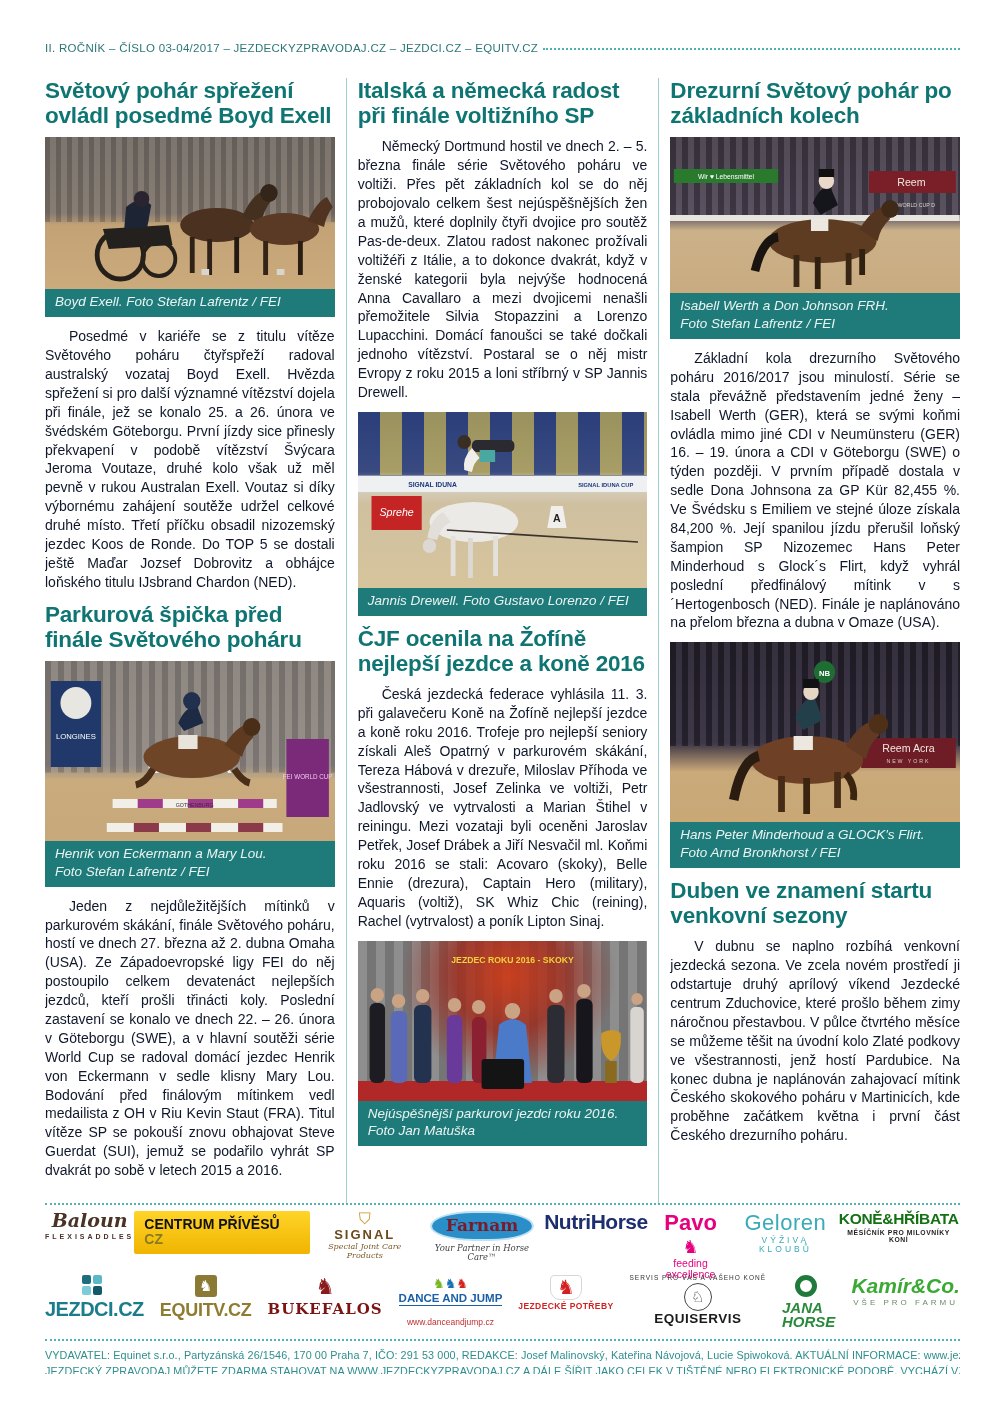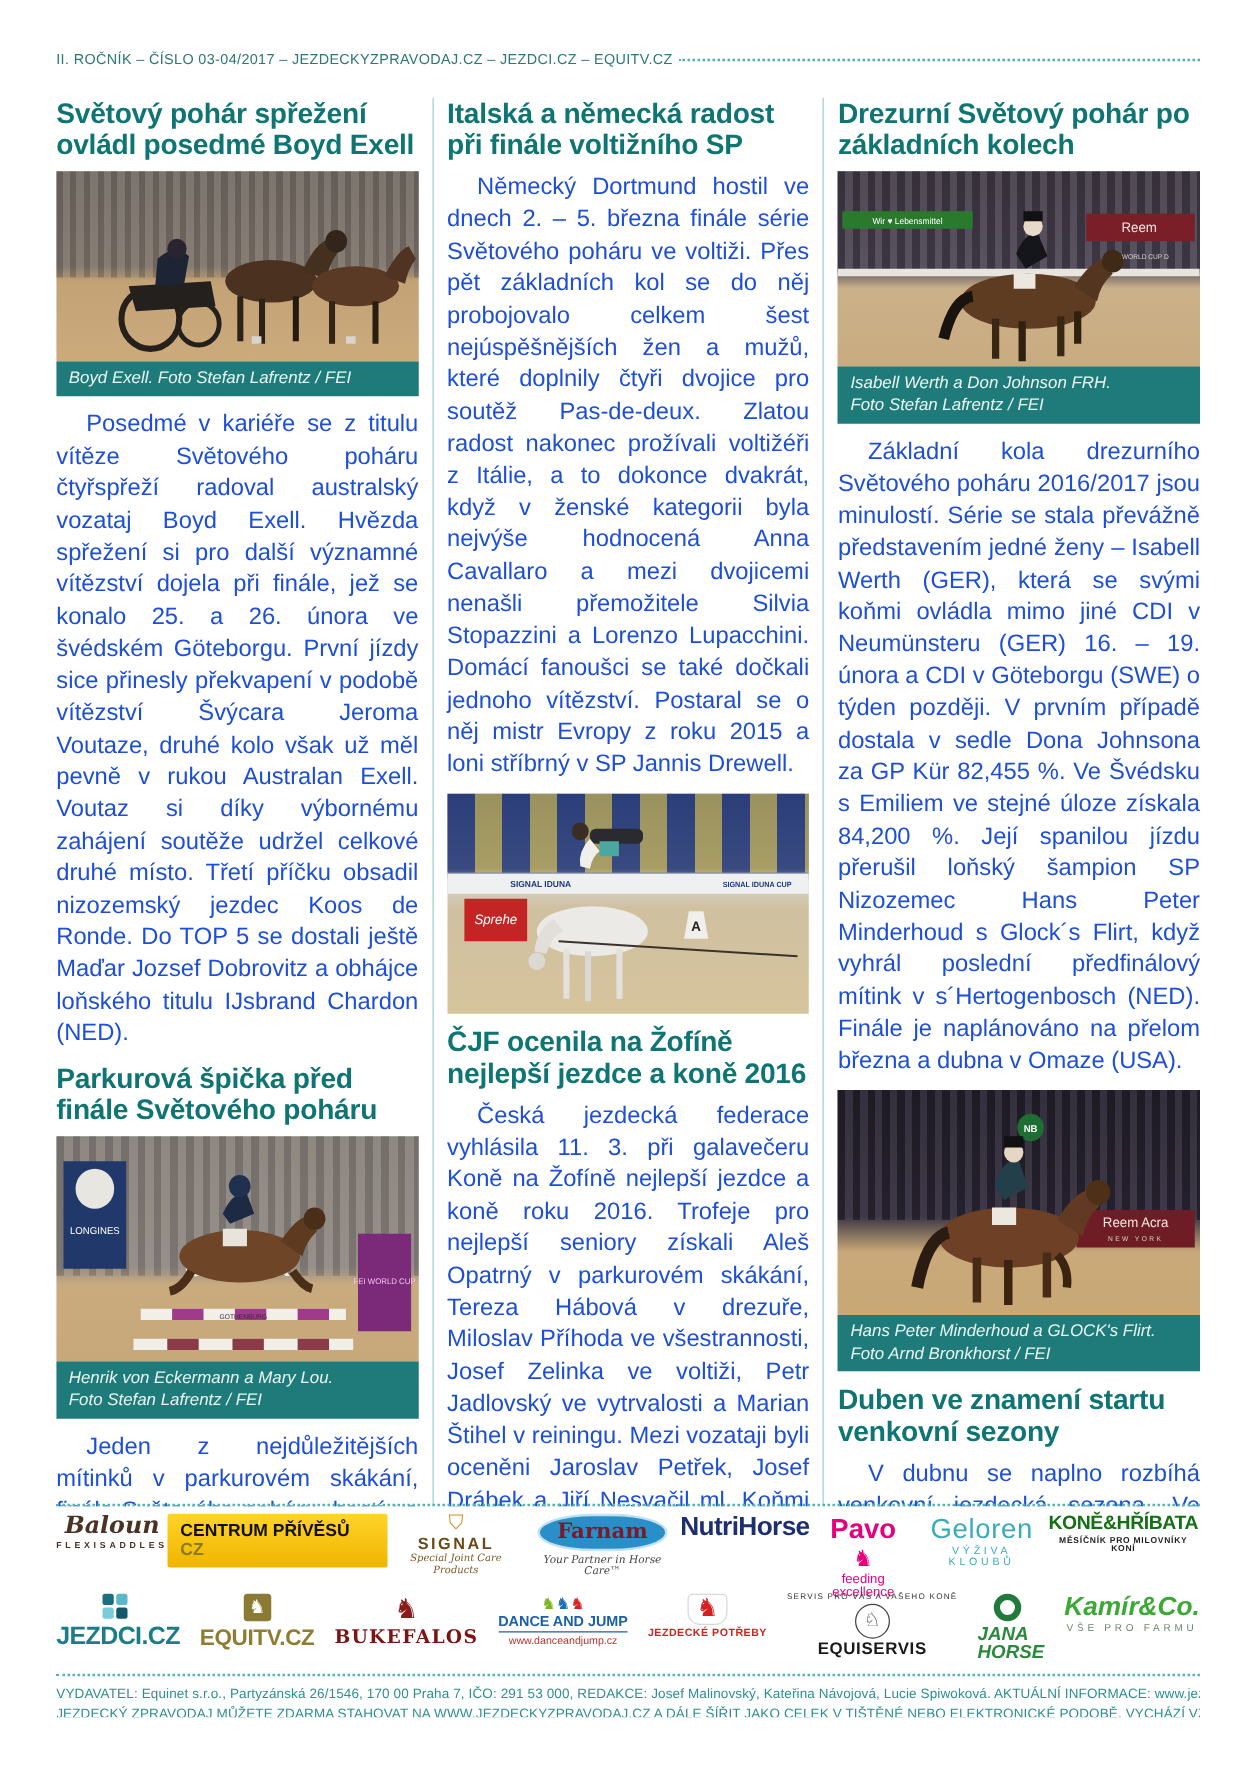"Německý Dortmund hostil ve dnech" p.body { color: #1d4ed8 -> #0f172a; font-size: 19px -> 14px }
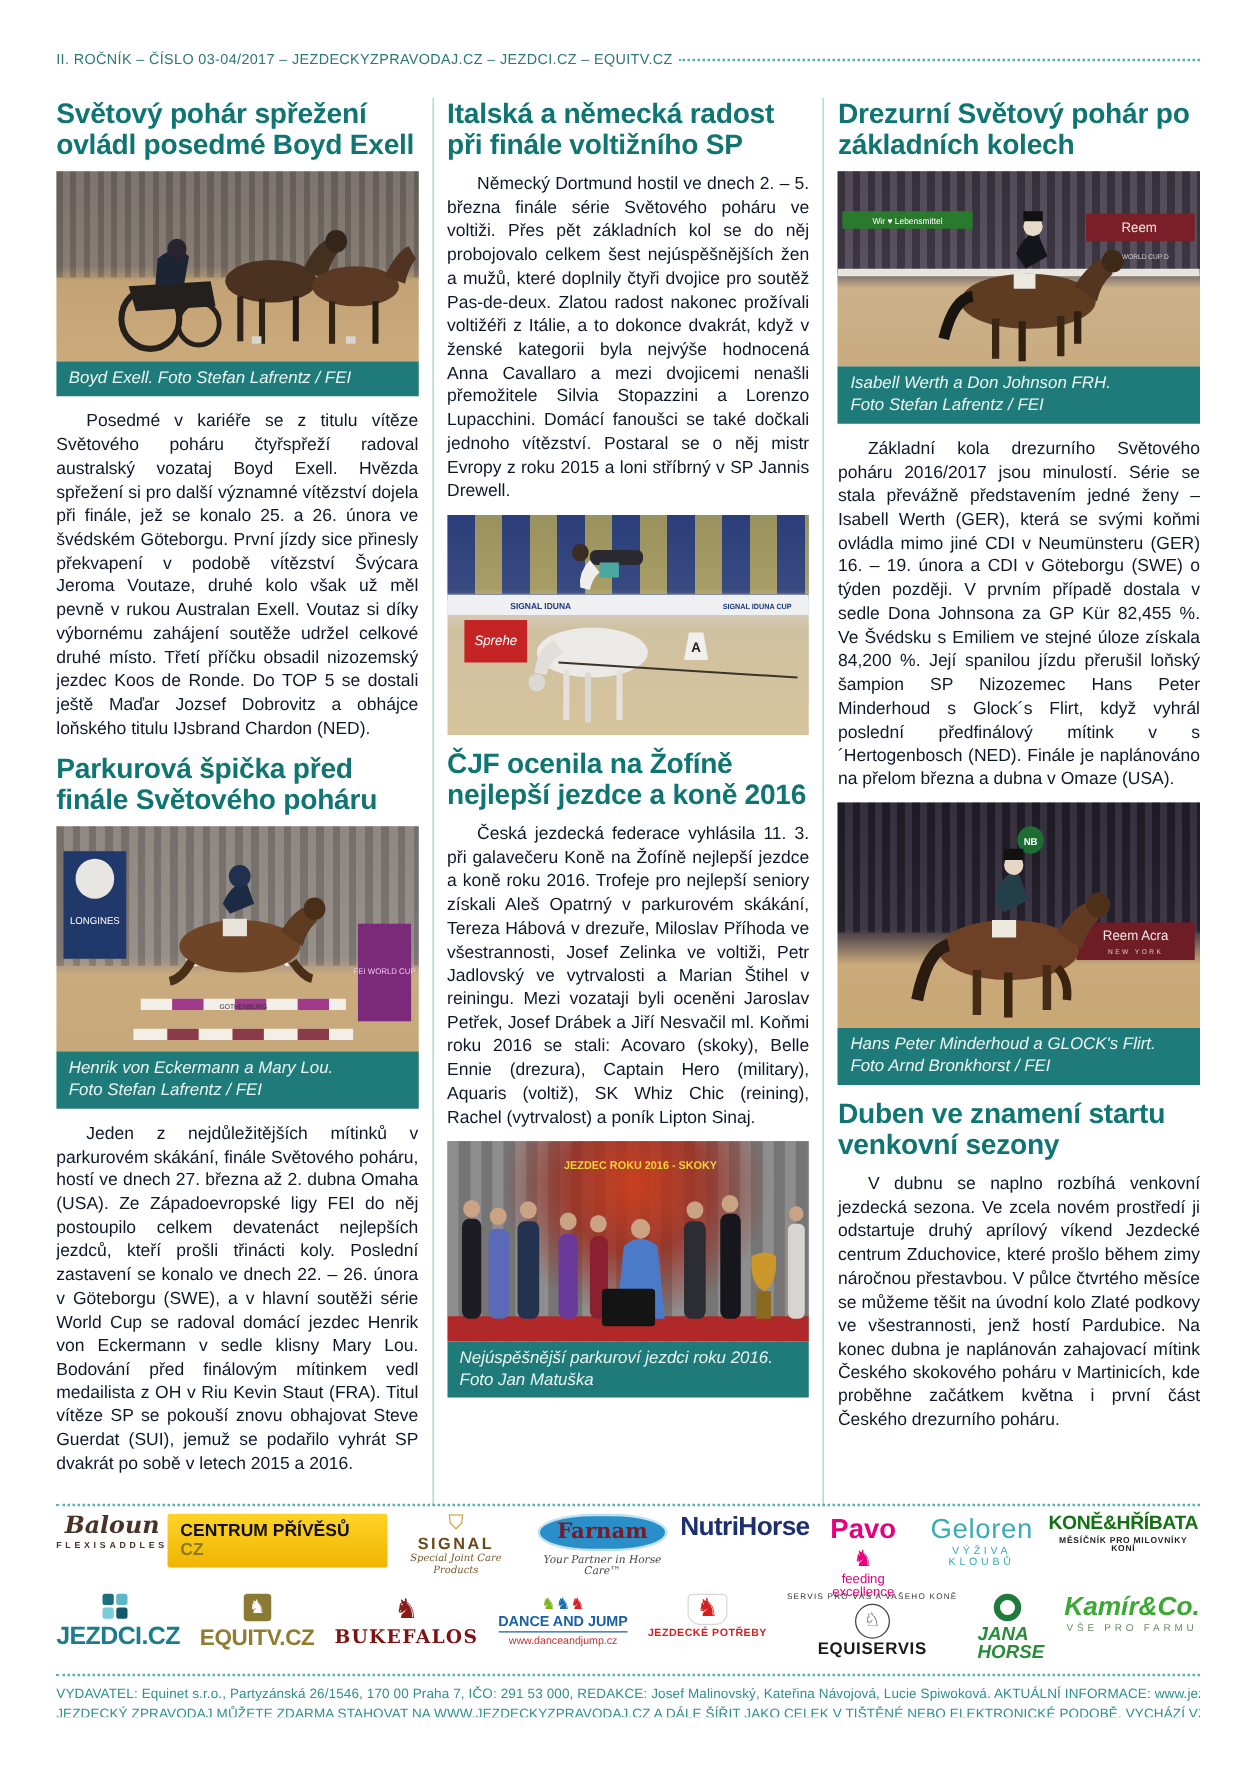"Jannis Drewell. Foto Gustavo Lorenzo" div.cap { html: none -> <div>Jannis Drewell. Foto Gustavo Lorenzo / FEI</div> }
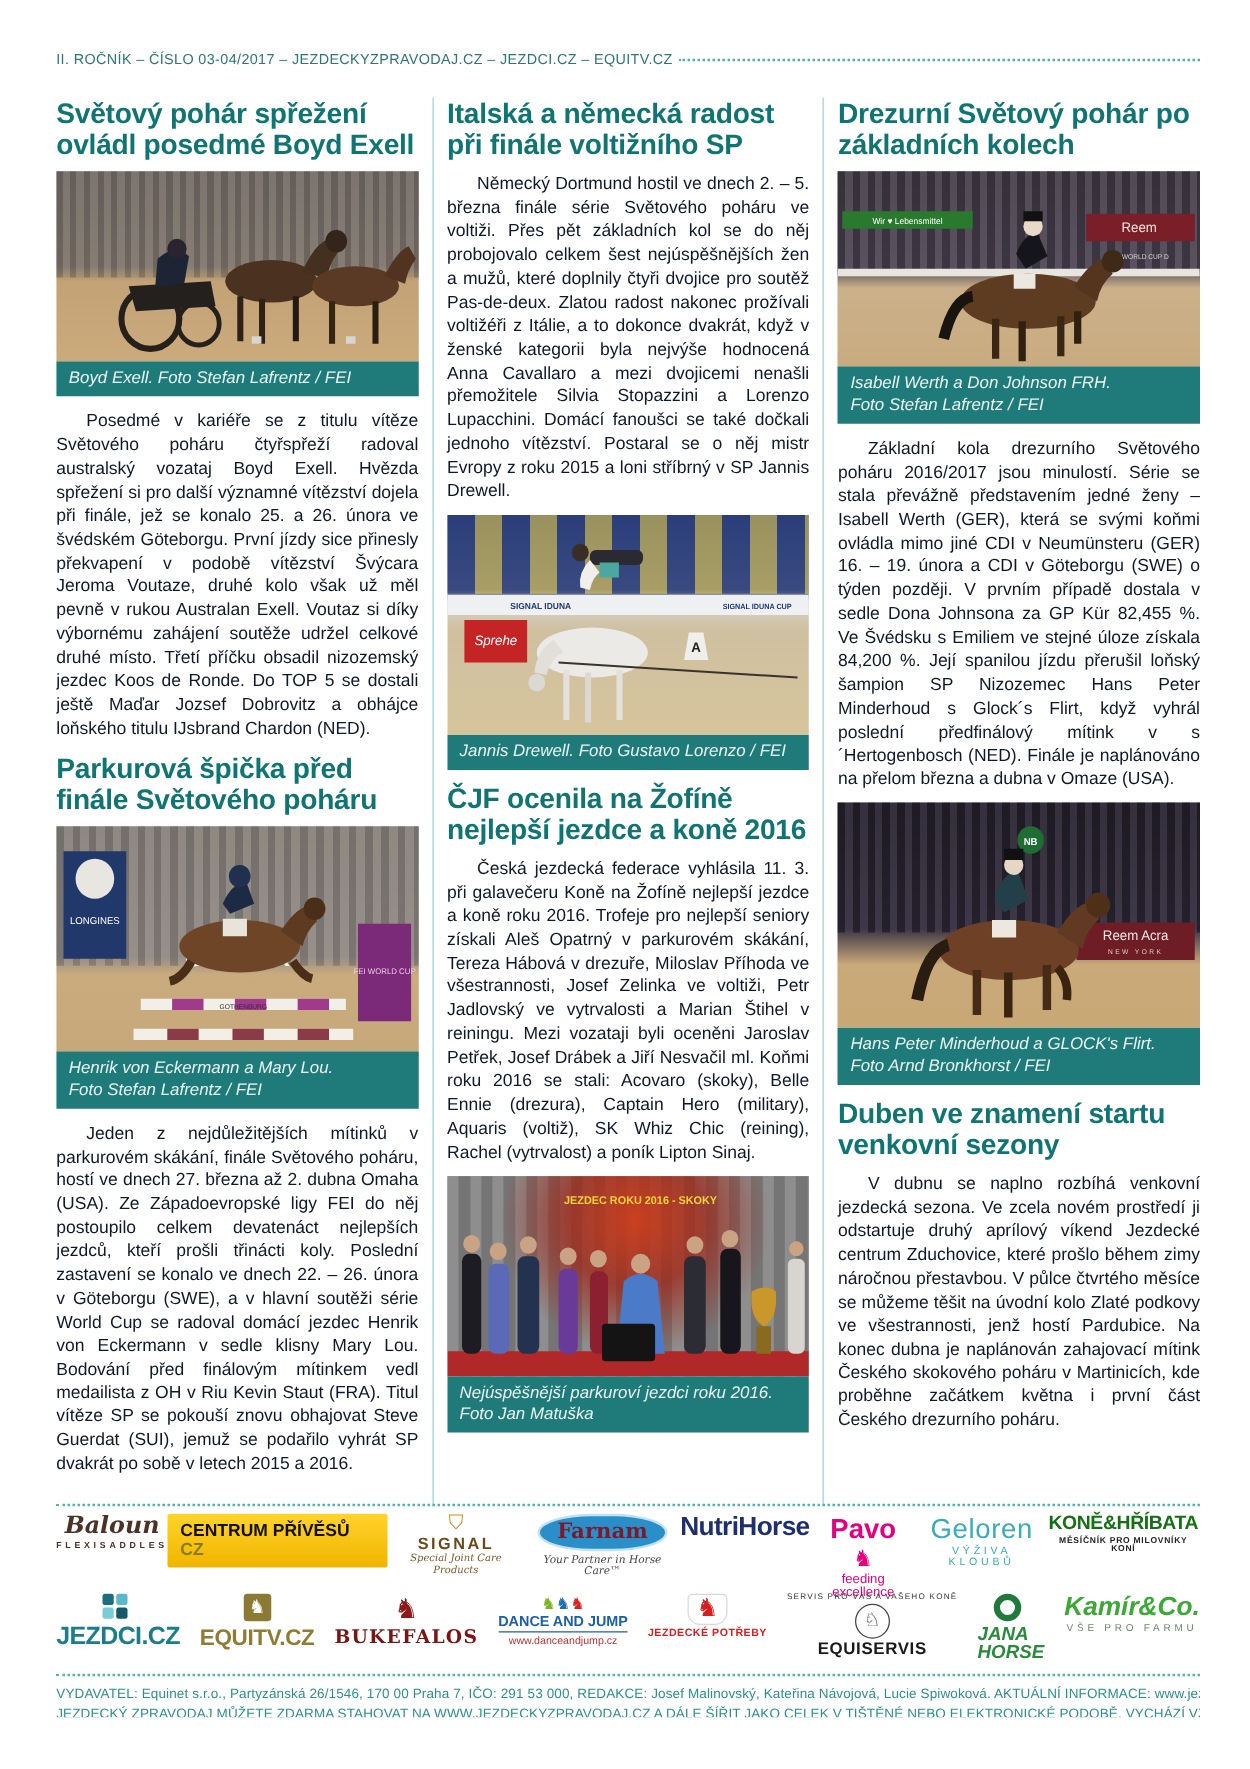"www.danceandjump.cz" .dj-s { margin-top: 2px -> 12px }
